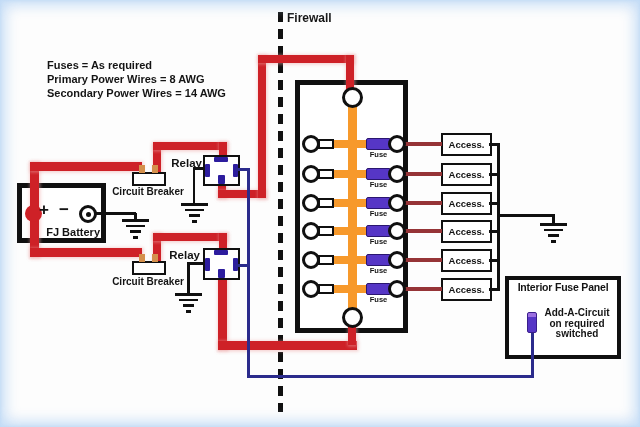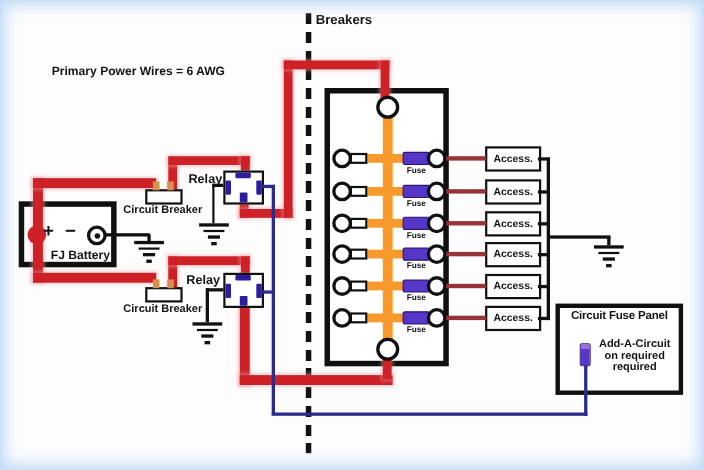"Breakers" div.lbl { text: Breakers -> Firewall }
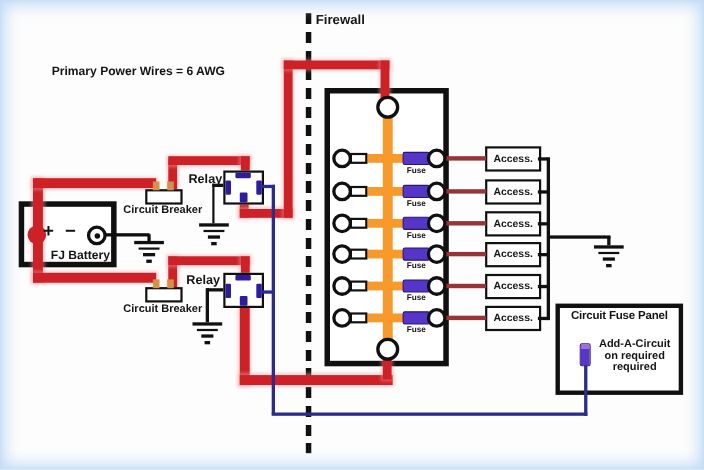"Fuses = As required" div { html: none -> <div>Fuses = As required</div> }
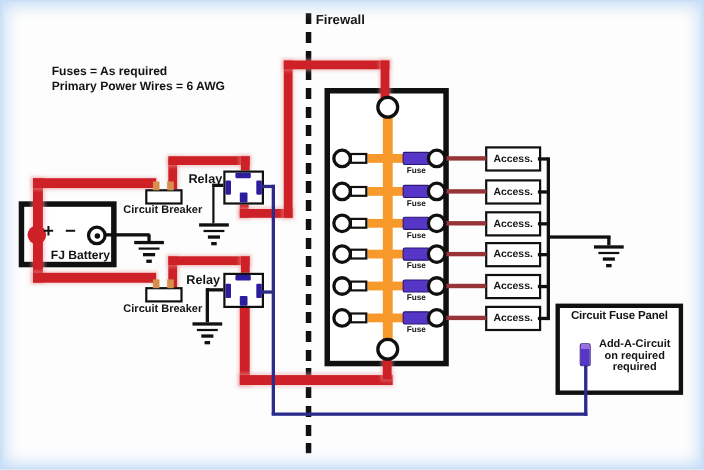"Primary Power Wires = 6" div { text: 6 -> 8 }
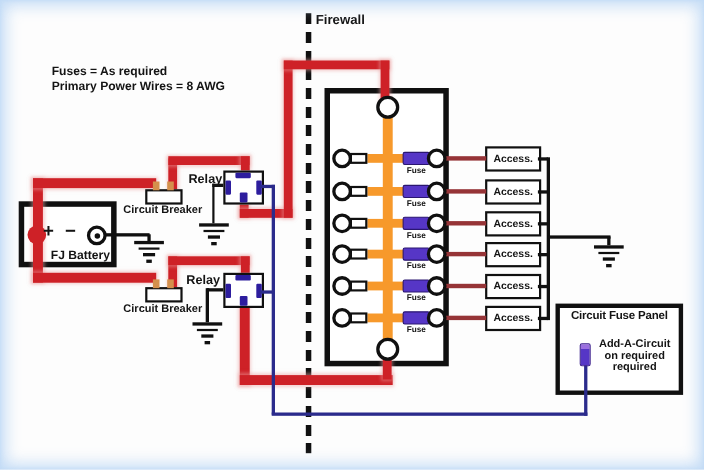"Secondary Power Wires = 14" div { html: none -> <div>Secondary Power Wires = 14 AWG</div> }
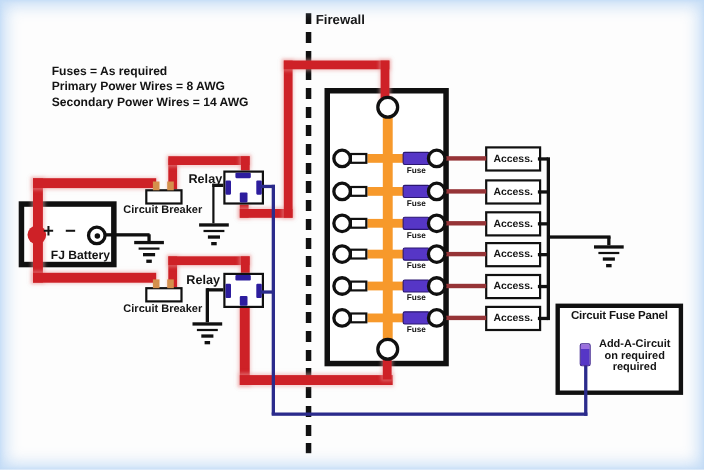"Circuit Fuse Panel" div.lbl { text: Circuit -> Interior }
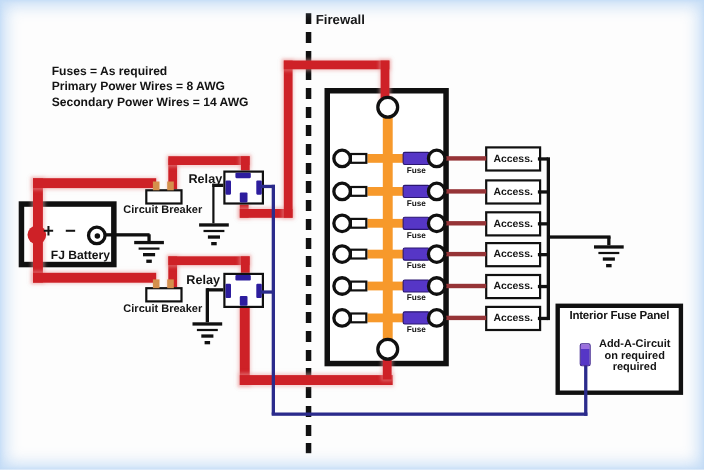"required" div { text: required -> switched }
